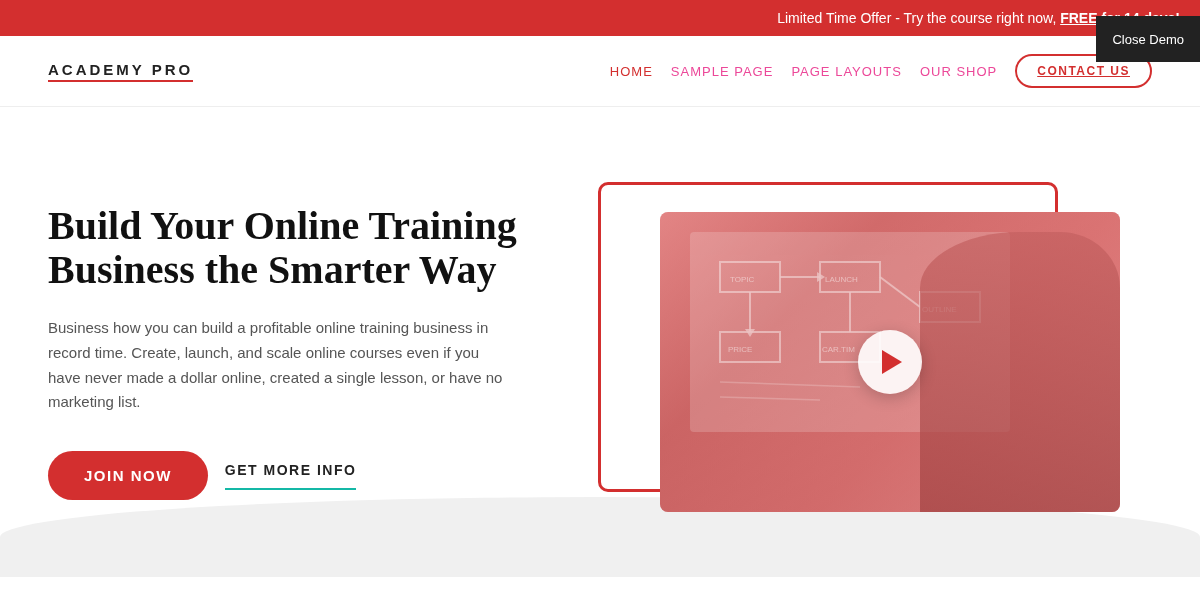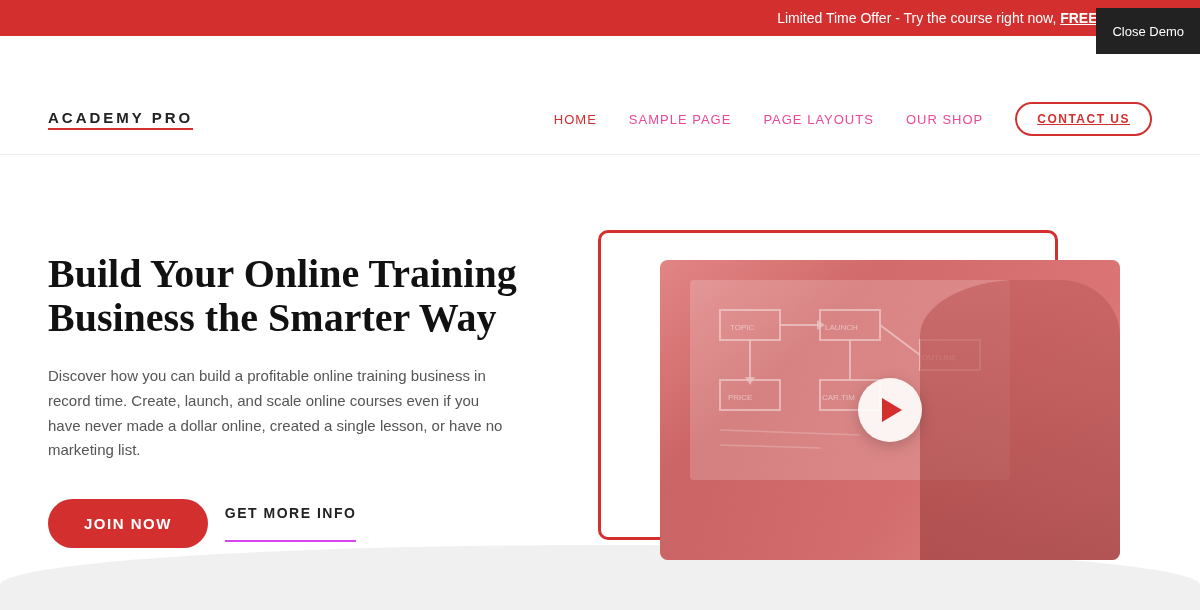"Close Demo" .close-demo { top: 8px -> 16px }
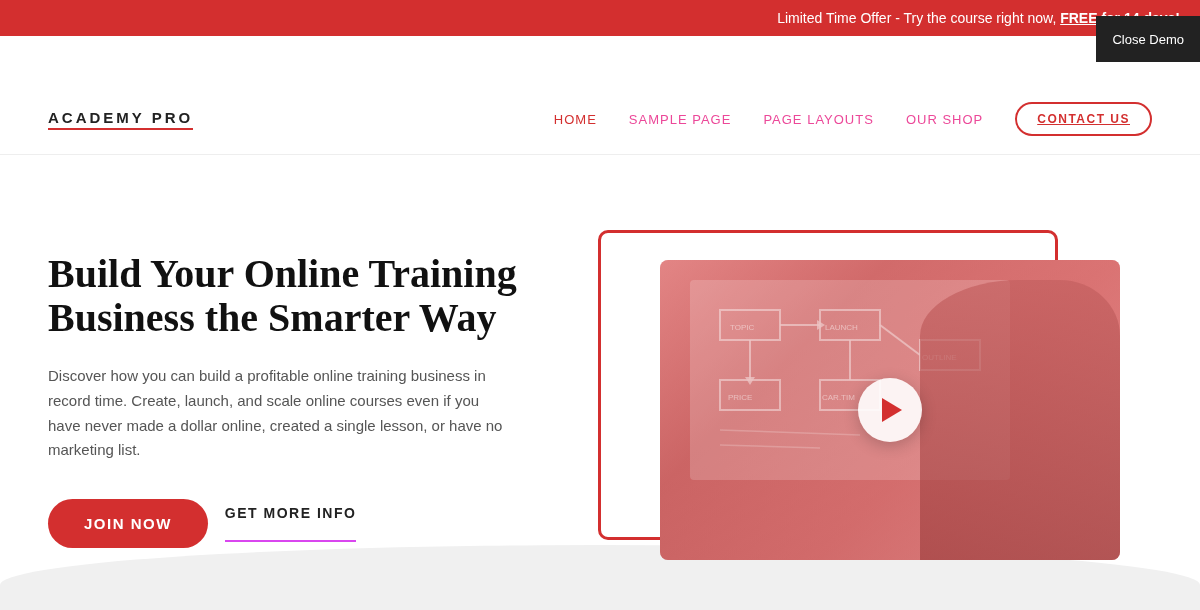"ACADEMY PRO" .header { margin-top: 48px -> none }
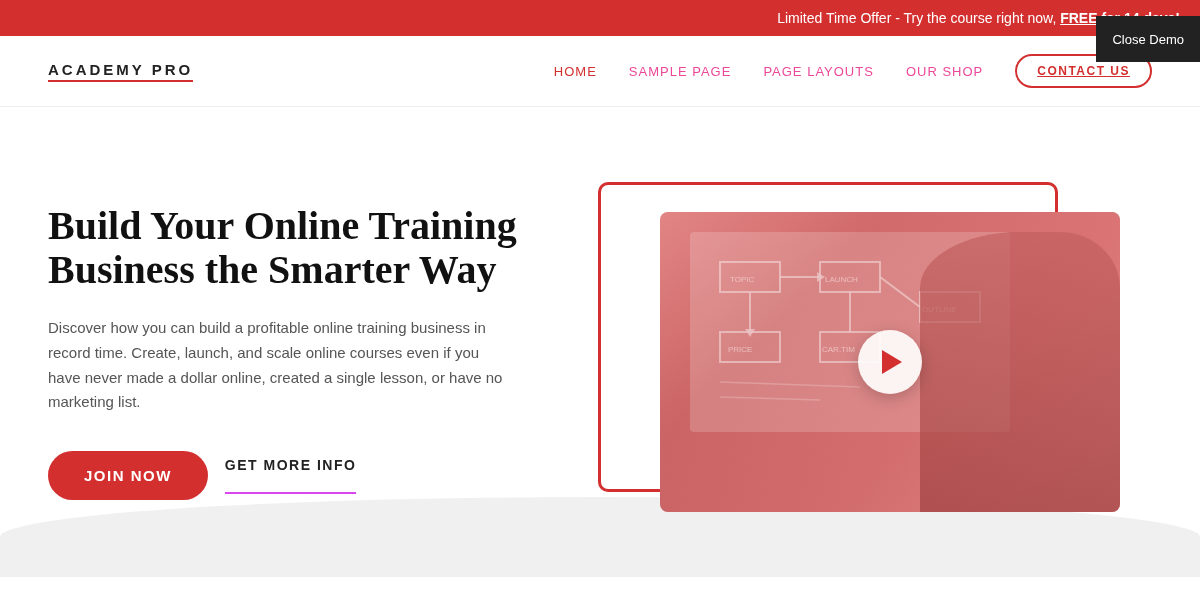"HOME" .nav { gap: 32px -> 18px }
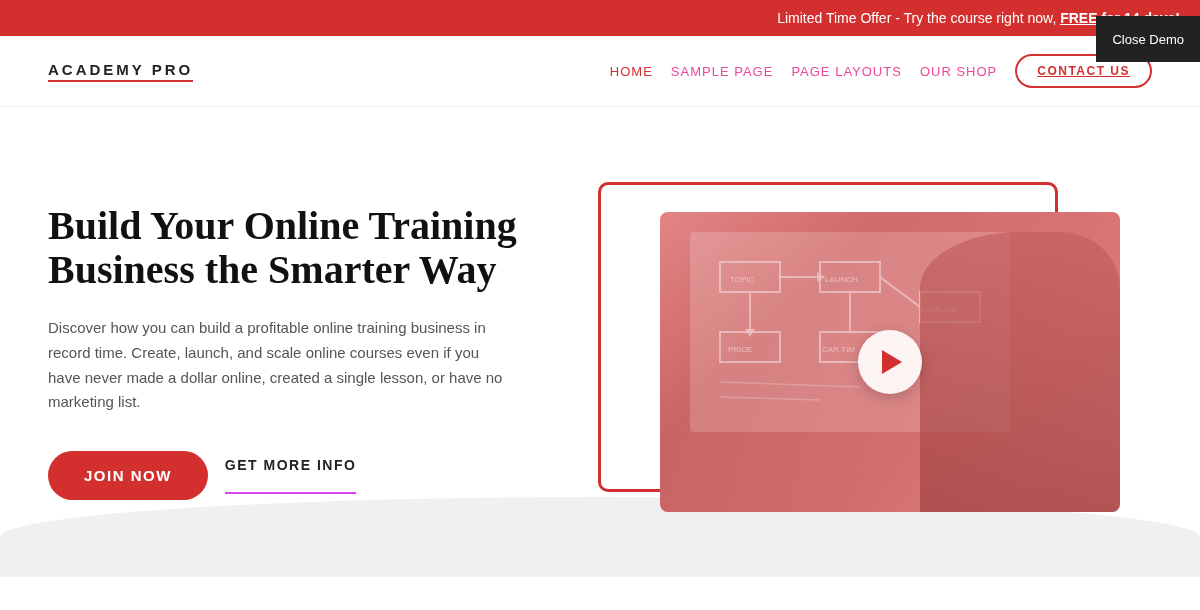"Discover how you can build" p.hero-desc { text: Discover -> Business }
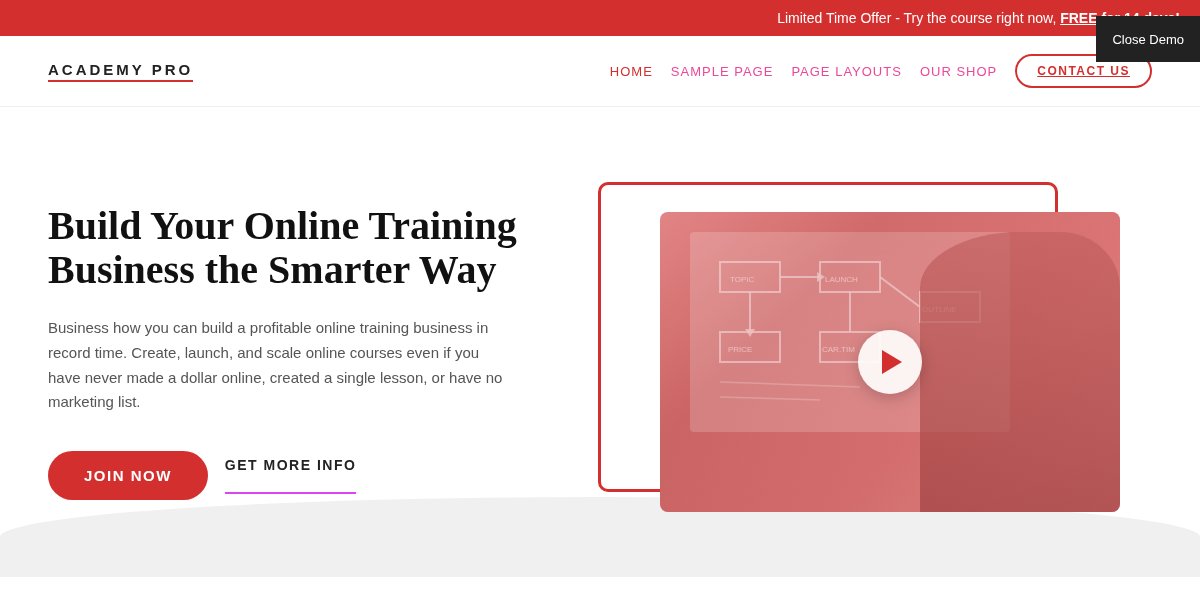"GET MORE INFO" .btn-info { border-bottom: 2px solid #d946ef -> 2px solid #14b8a6; padding-bottom: 19px -> 10px }
